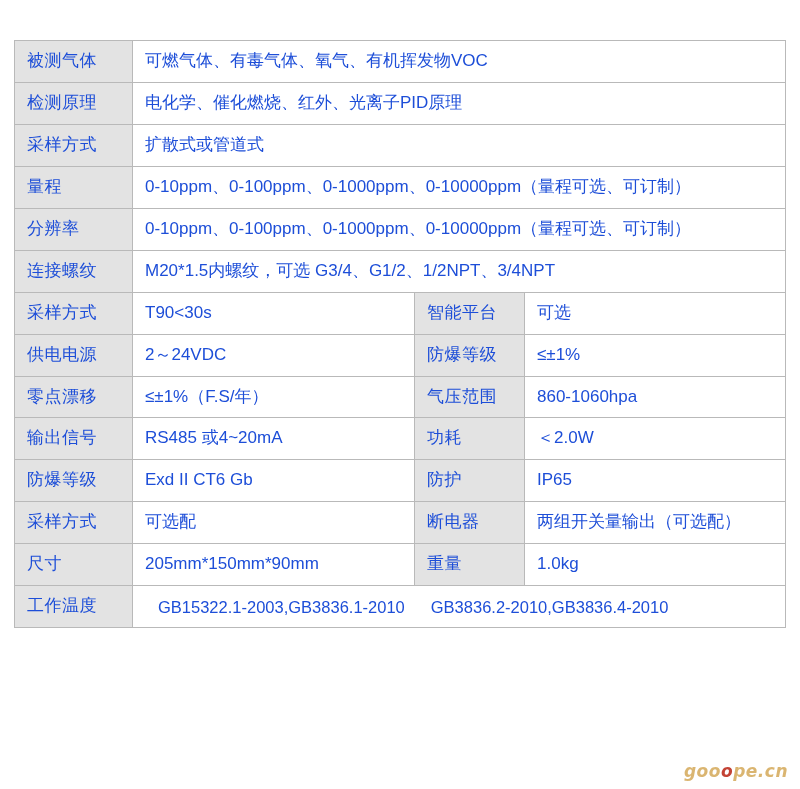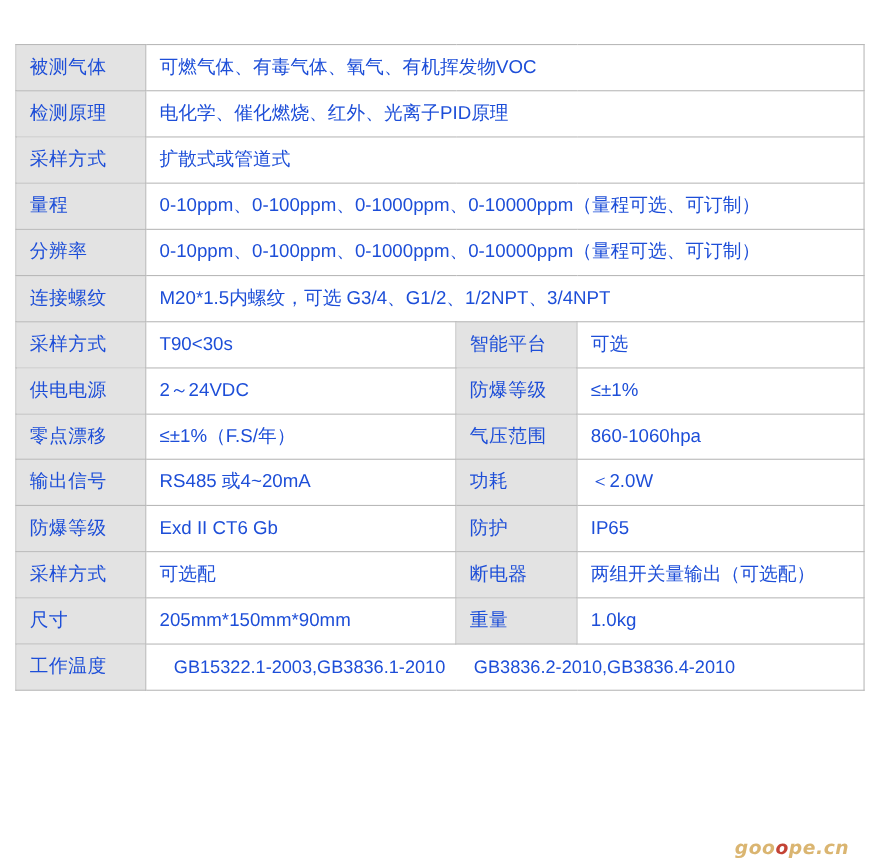"gooope.cn" .watermark { right: 28px -> 12px }
